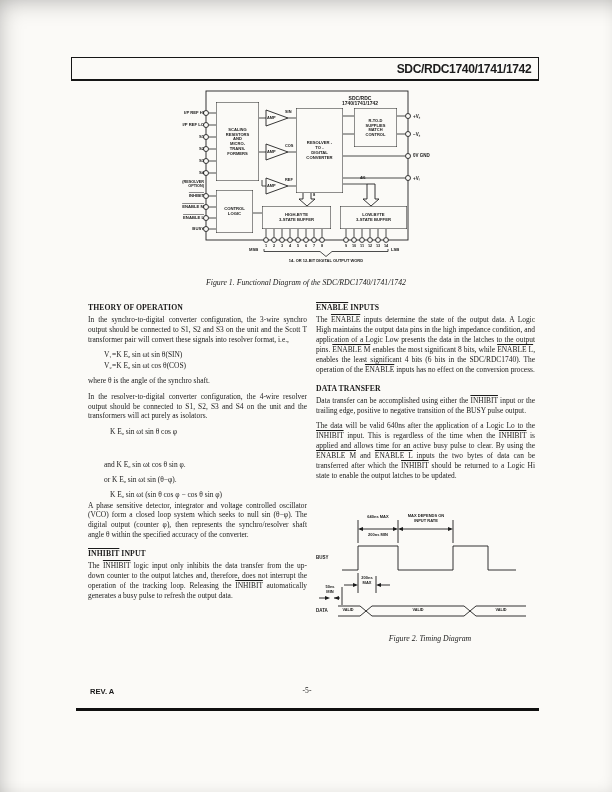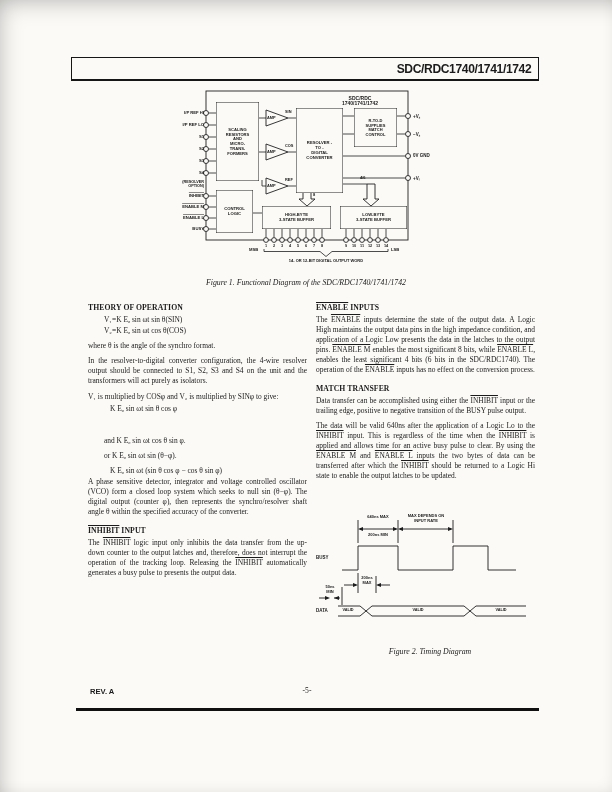"In the synchro-to-digital converter" p { html: none -> <p>In the synchro-to-digital converter configuration, the 3-wire synchro output should be connected to S1, S2 and S3 on the unit and the Scott T transformer pair will convert these signals into resolver format, i.e.,</p> }
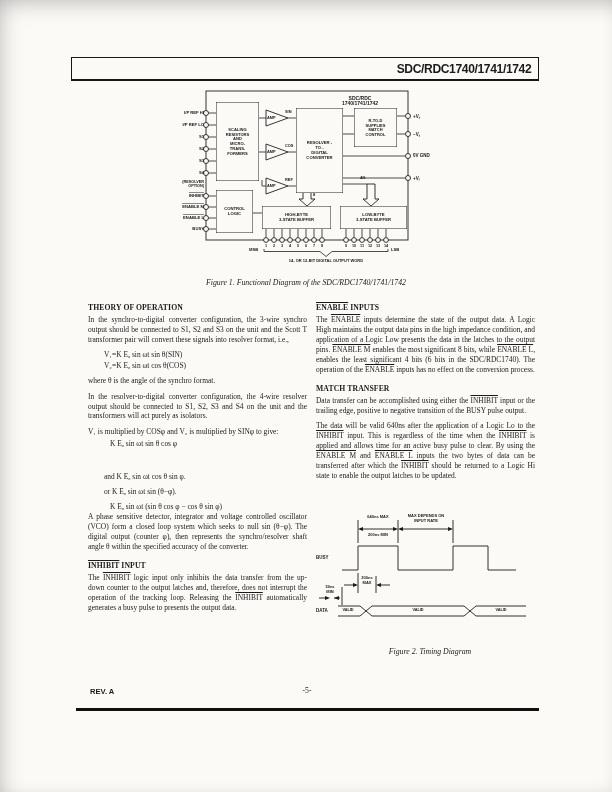"where θ is the angle" p { text: format -> shaft }
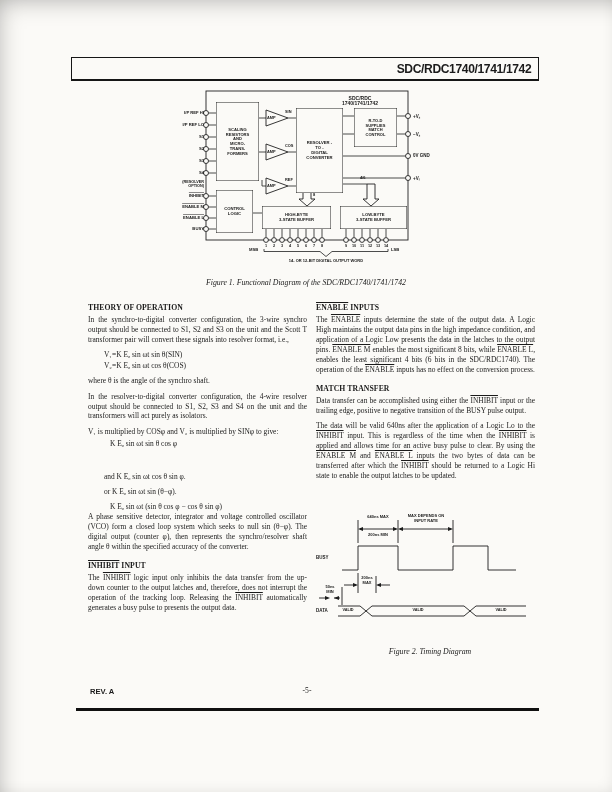"MATCH TRANSFER" h3.sp { text: MATCH -> DATA }
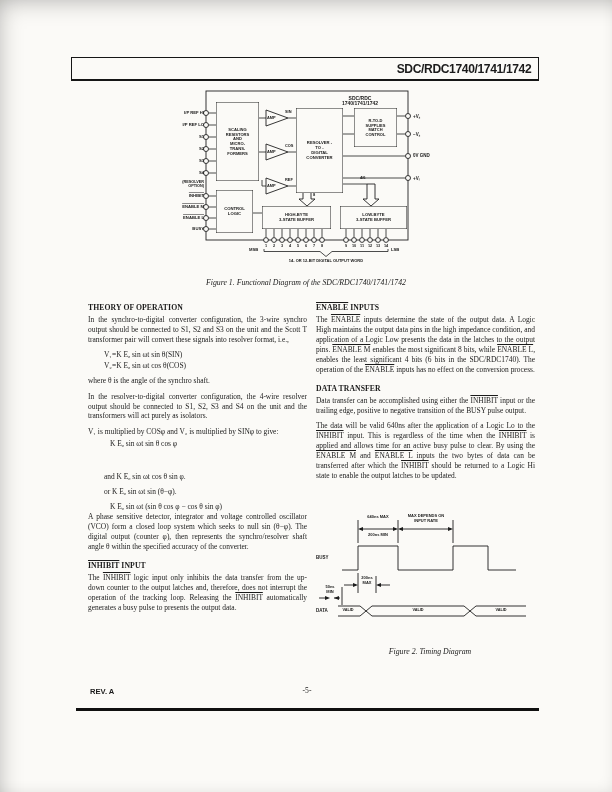"V₁ is multiplied by COSφ" p { html: <p>V₁ is multiplied by COSφ and V₂ is multiplied by SINφ to give:</p> -> none }
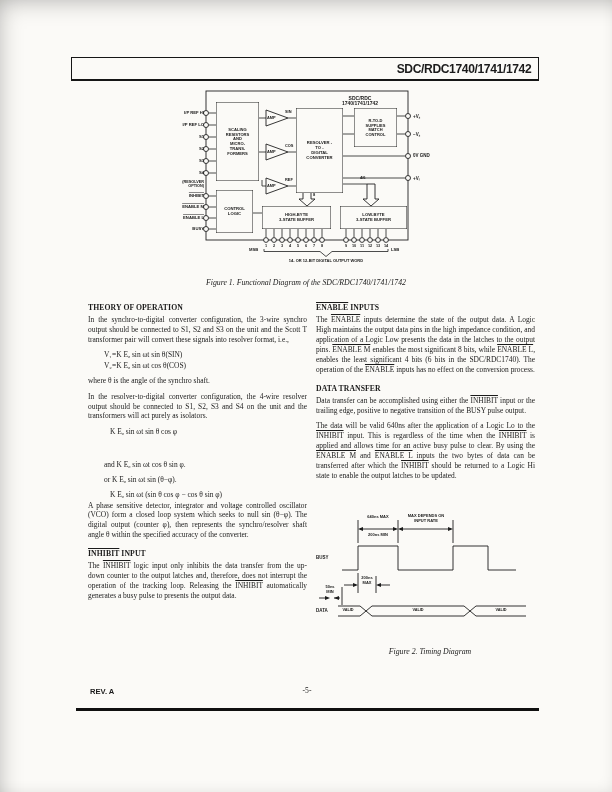"automatically generates a busy pulse" span { text: presents -> refresh }
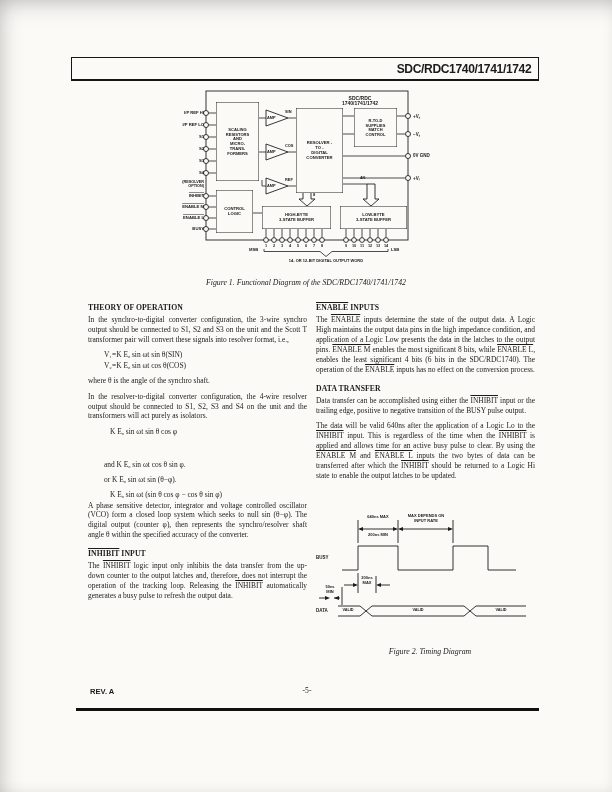"Figure 2. Timing Diagram" div.cap { top: 647px -> 634px }
